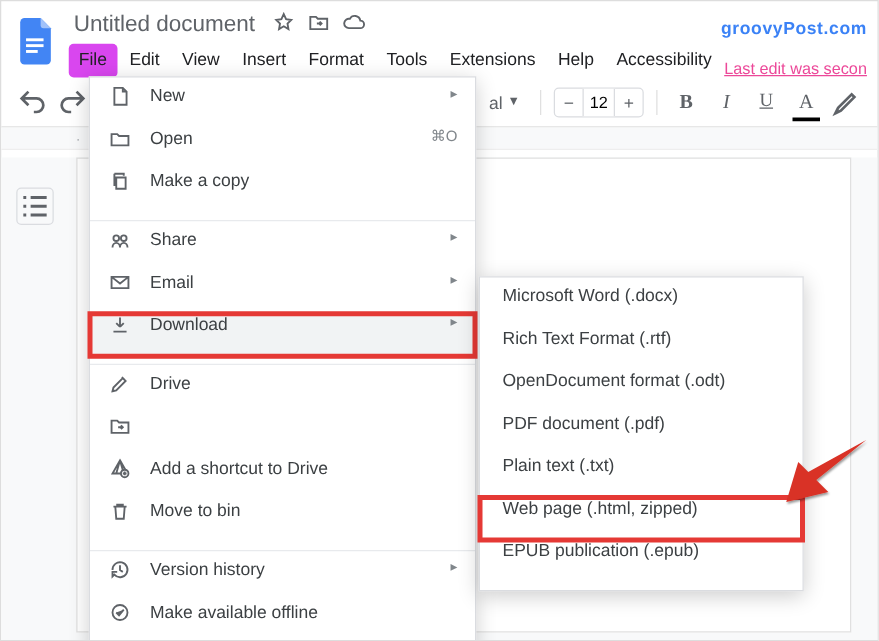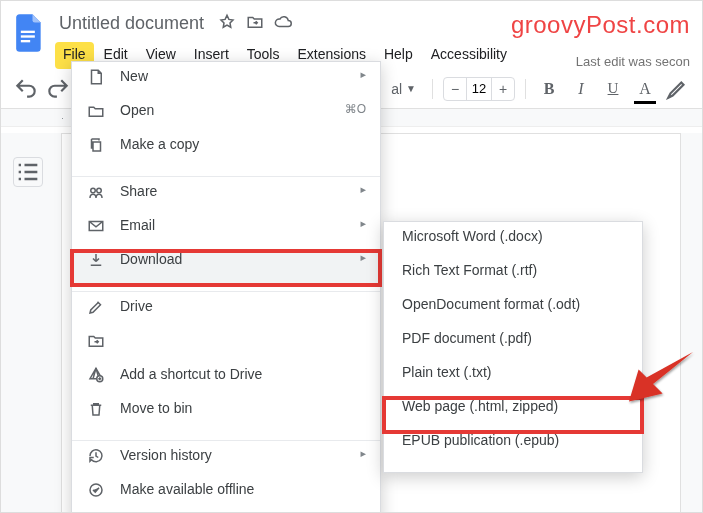"groovyPost.com" .brand { color: #ef4444 -> #3b82f6; font-size: 24px -> 14px; font-weight: none -> bold }
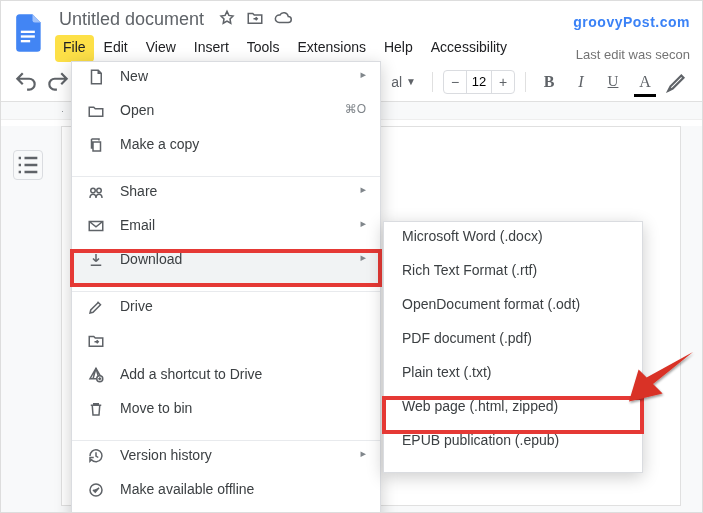"File" .menu-item.active { background: #fde047 -> #d946ef }
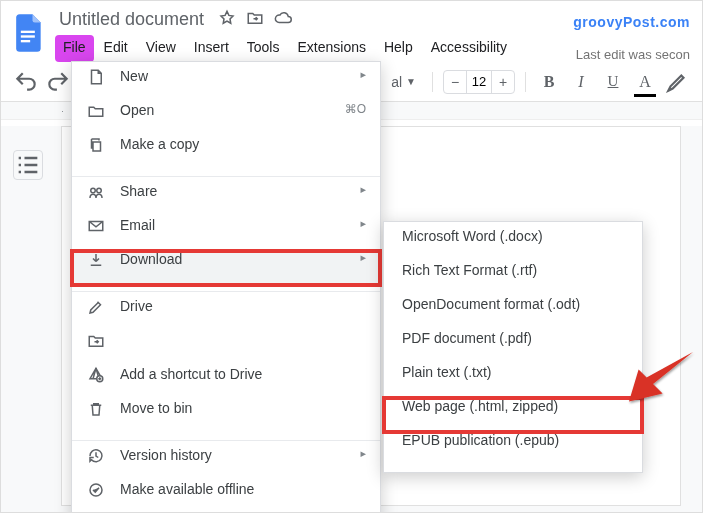"Format" span.menu-item { html: none -> <span>Format</span> }
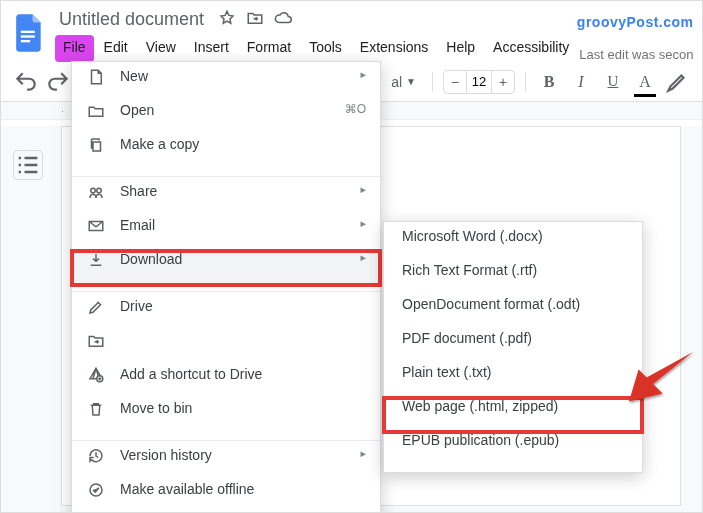"Last edit was secon" .last-edit { color: #737373 -> #ec4899; text-decoration: none -> underline }
